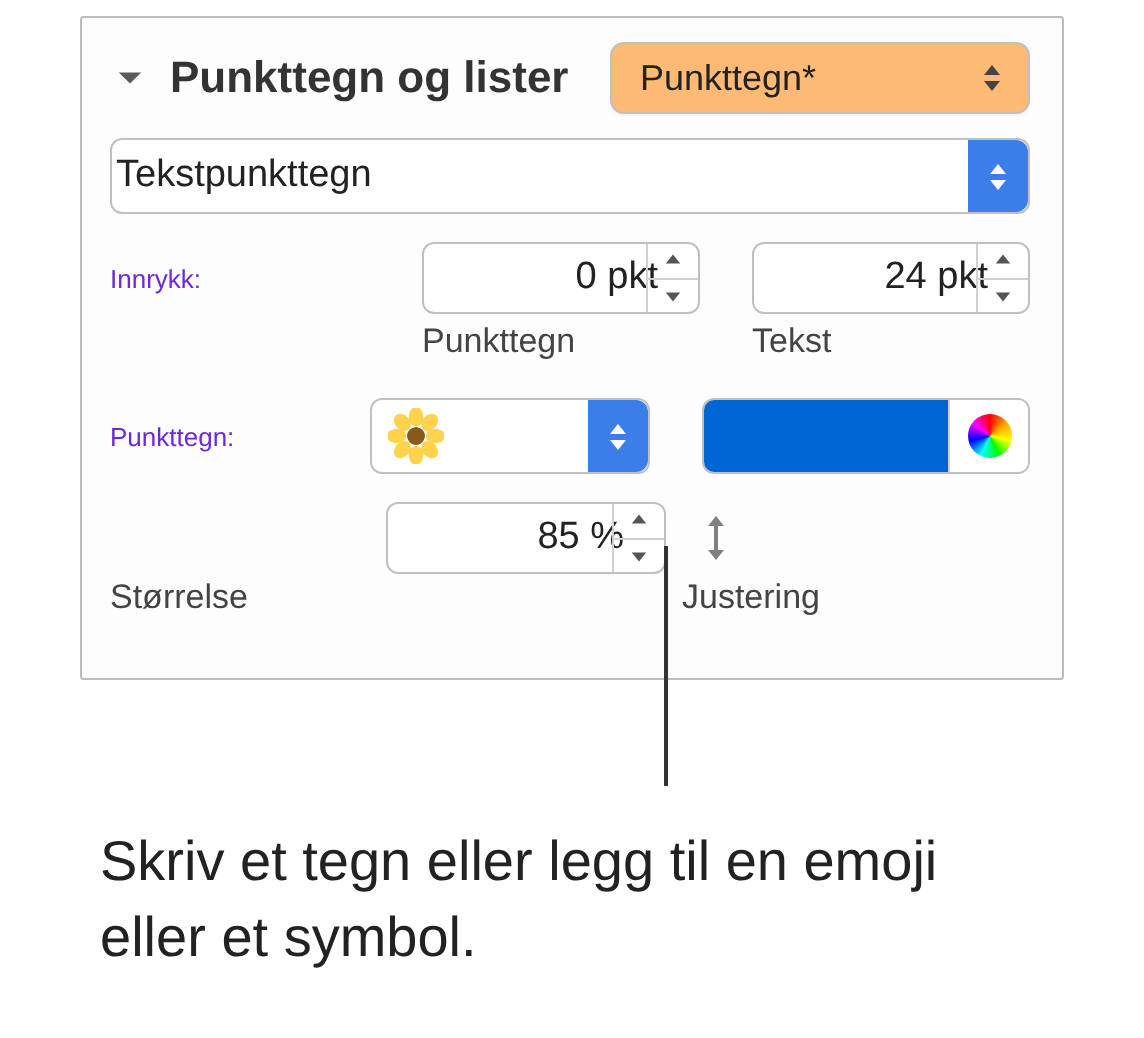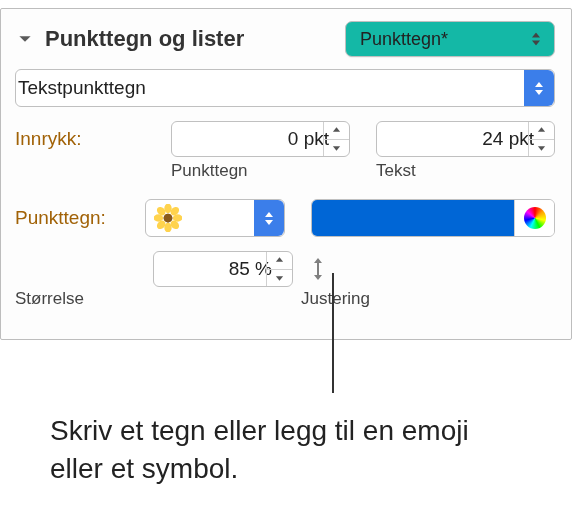"Punkttegn og lister" .panel { width: 572px -> 492px }
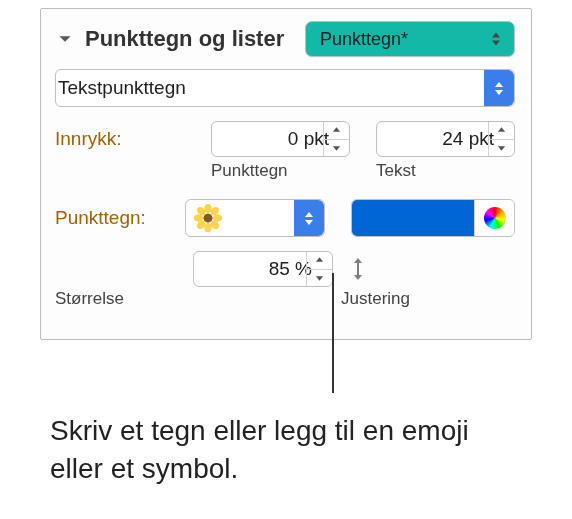"Punkttegn*" .popup { background: #14b8a6 -> #fdba74 }
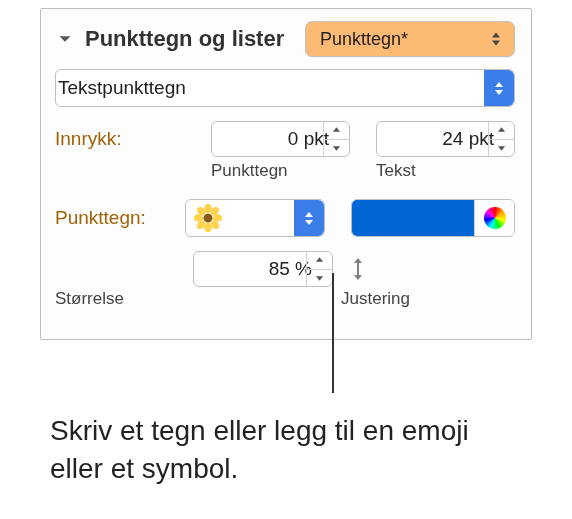"Innrykk:" .field-label { color: #a16207 -> #6d28d9; font-size: 19px -> 13px }
